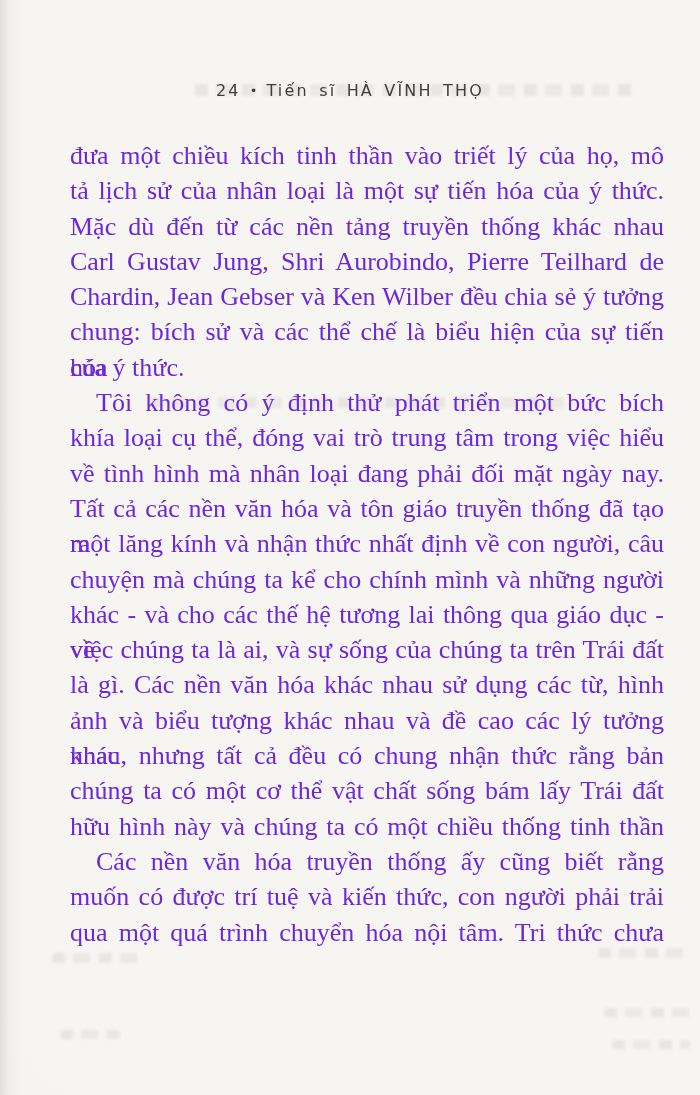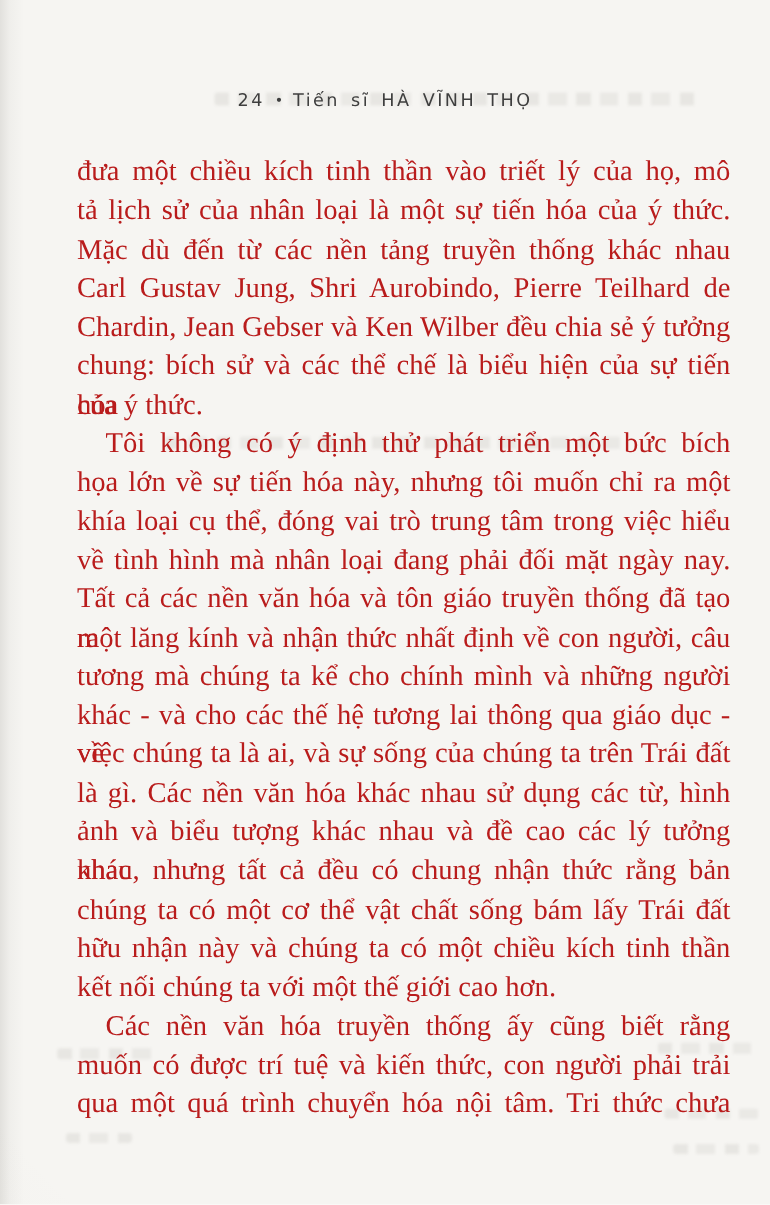"đưa một chiều kích tinh" .body-text { color: #b91c1c -> #6d28d9 }
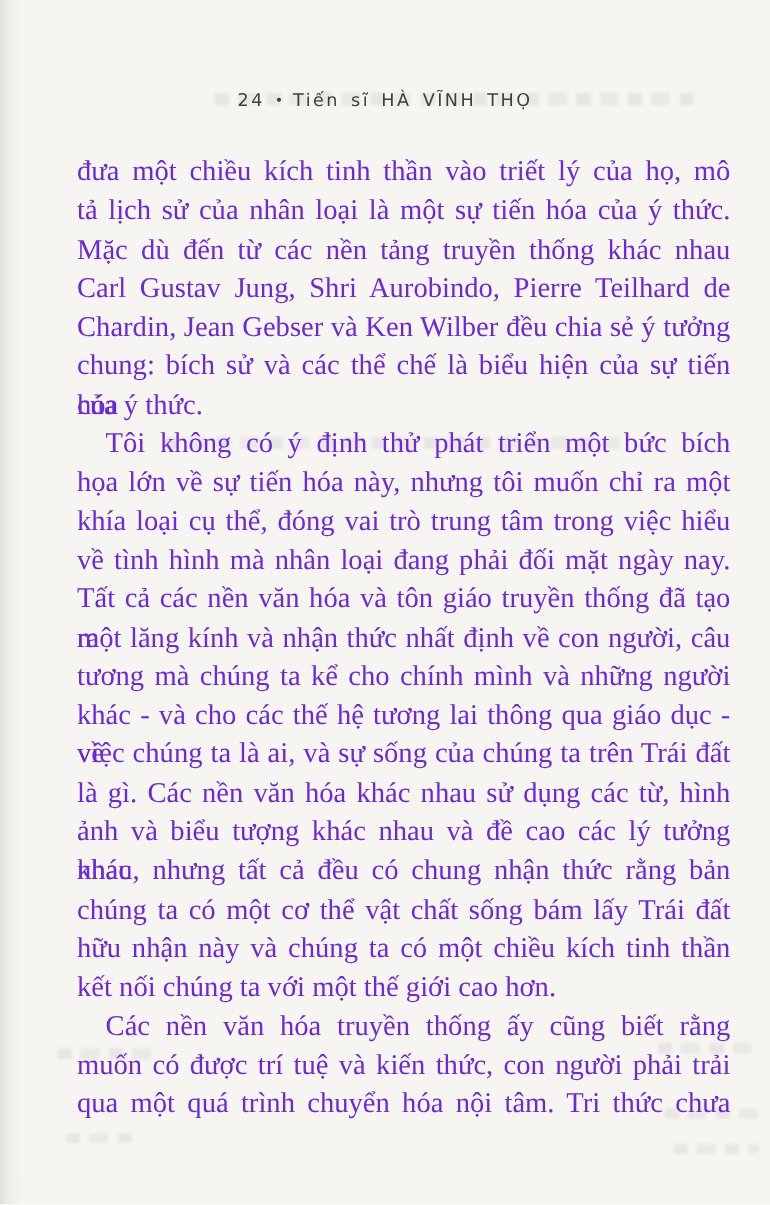"họa lớn về sự tiến" div.line { html: <div>họa lớn về sự tiến hóa này, nhưng tôi muốn chỉ ra một</div> -> none }
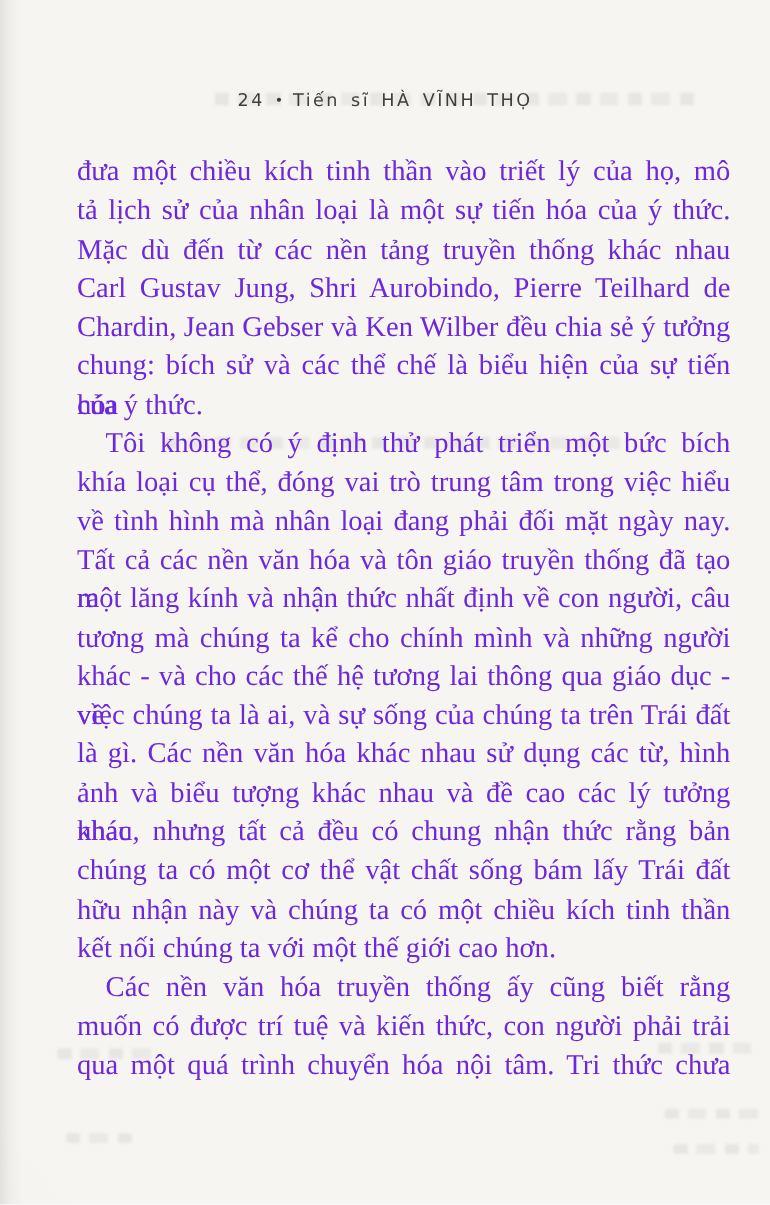"tương mà chúng ta kể" div.line { text: tương -> chuyện }
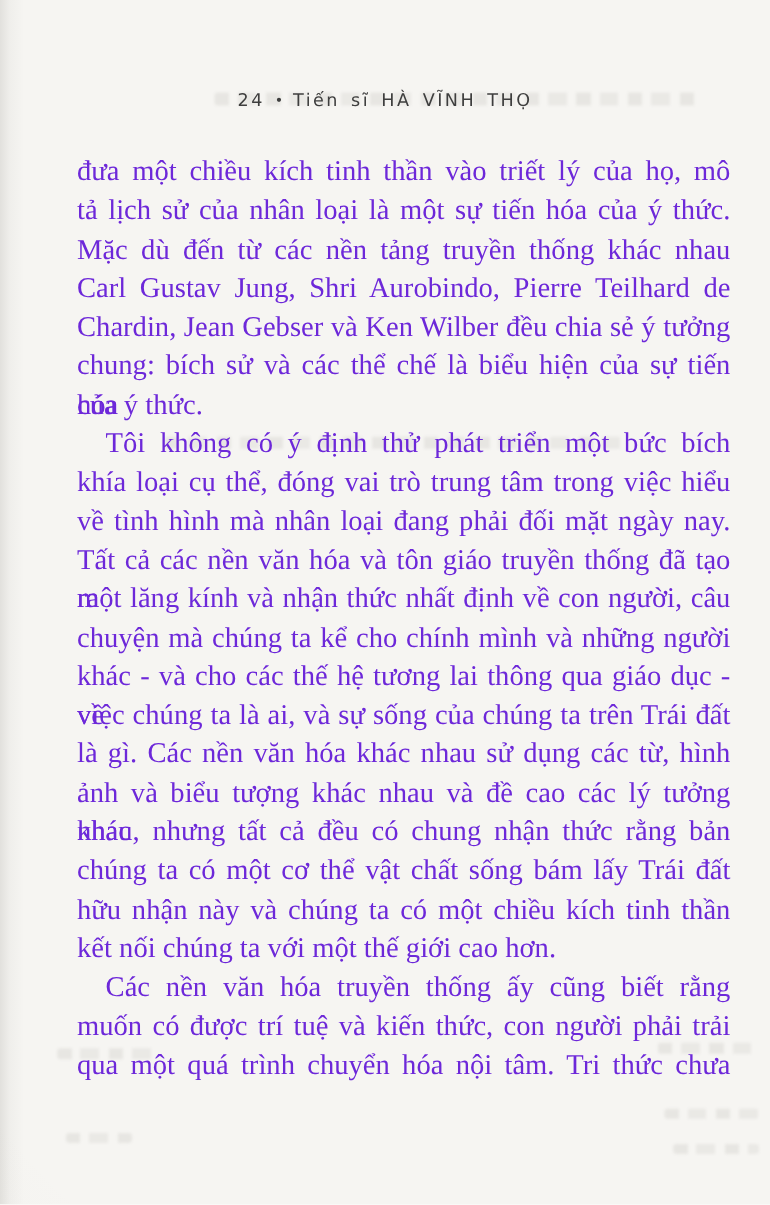"hữu nhận này và chúng" div.line { text: nhận này và chúng ta có một chiều kích -> hình này và chúng ta có một chiều thống }
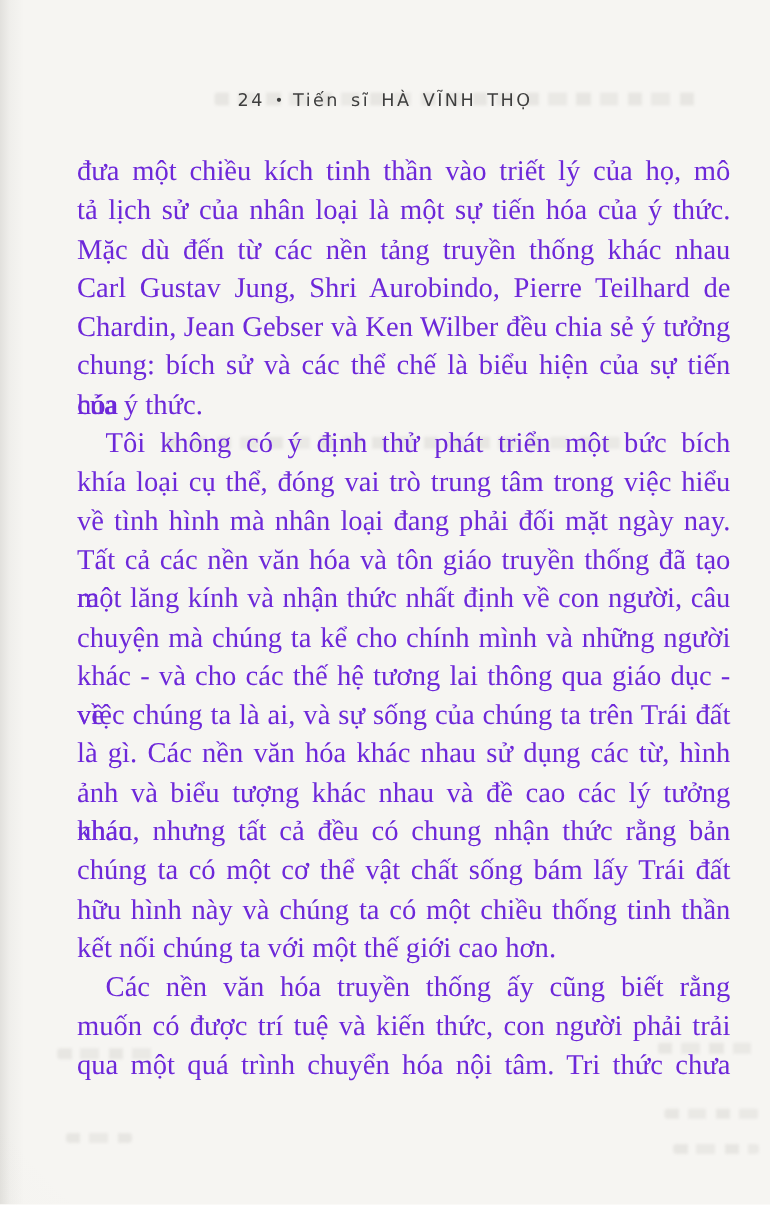"kết nối chúng ta với" div.line { html: <div>kết nối chúng ta với một thế giới cao hơn.</div> -> none }
